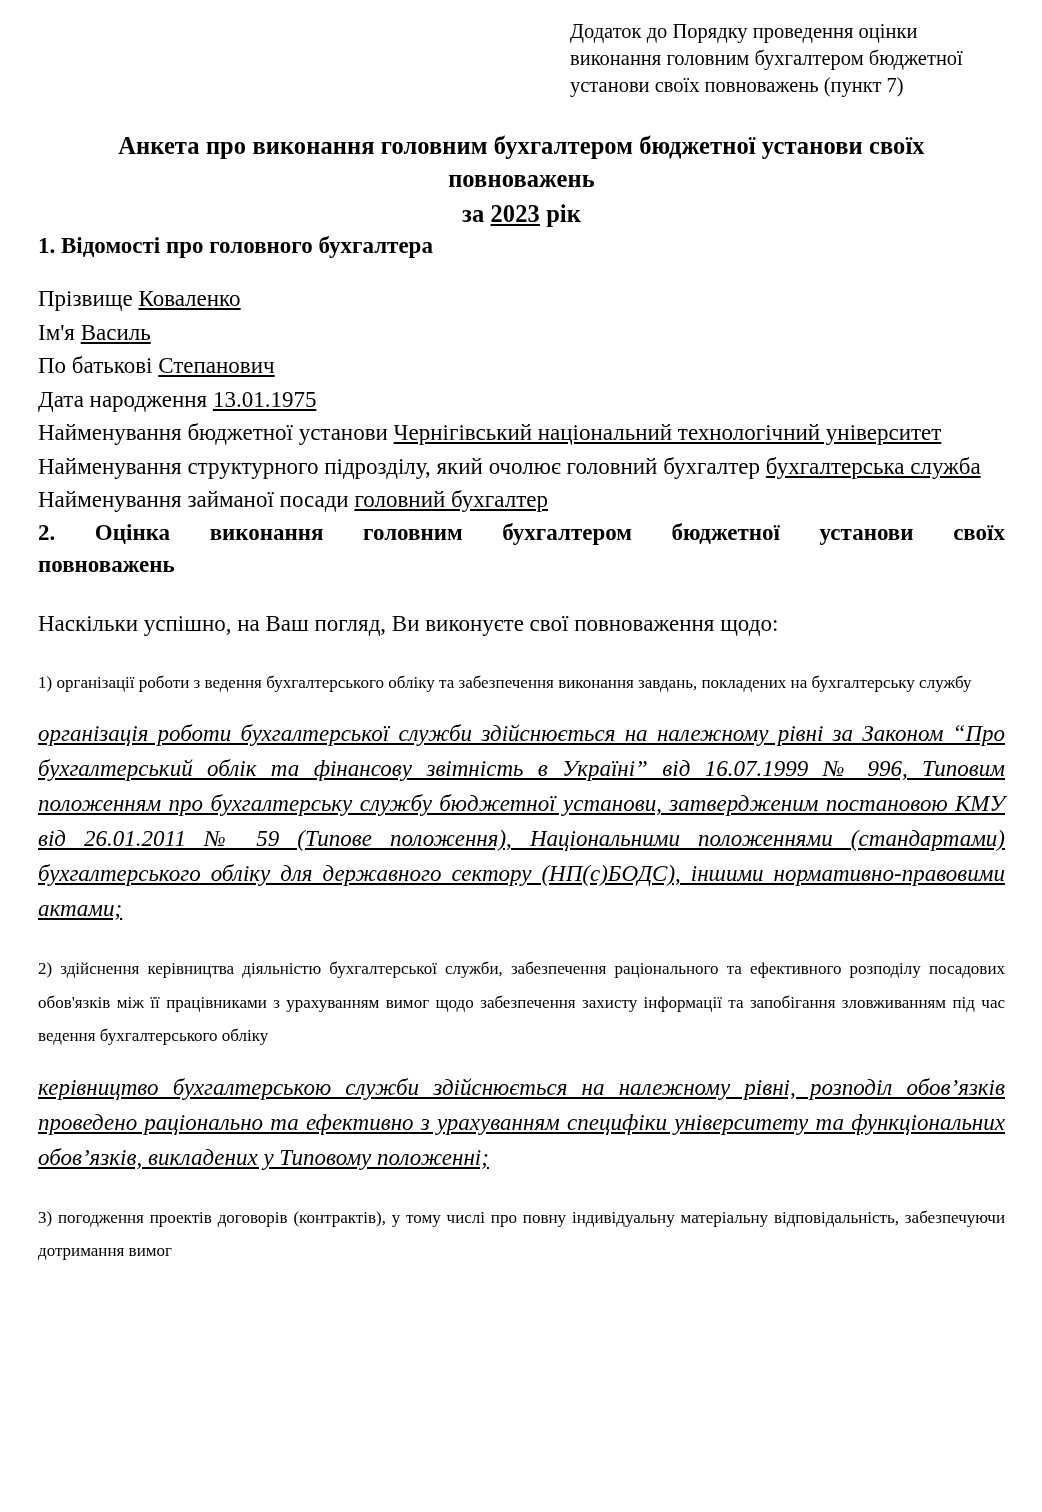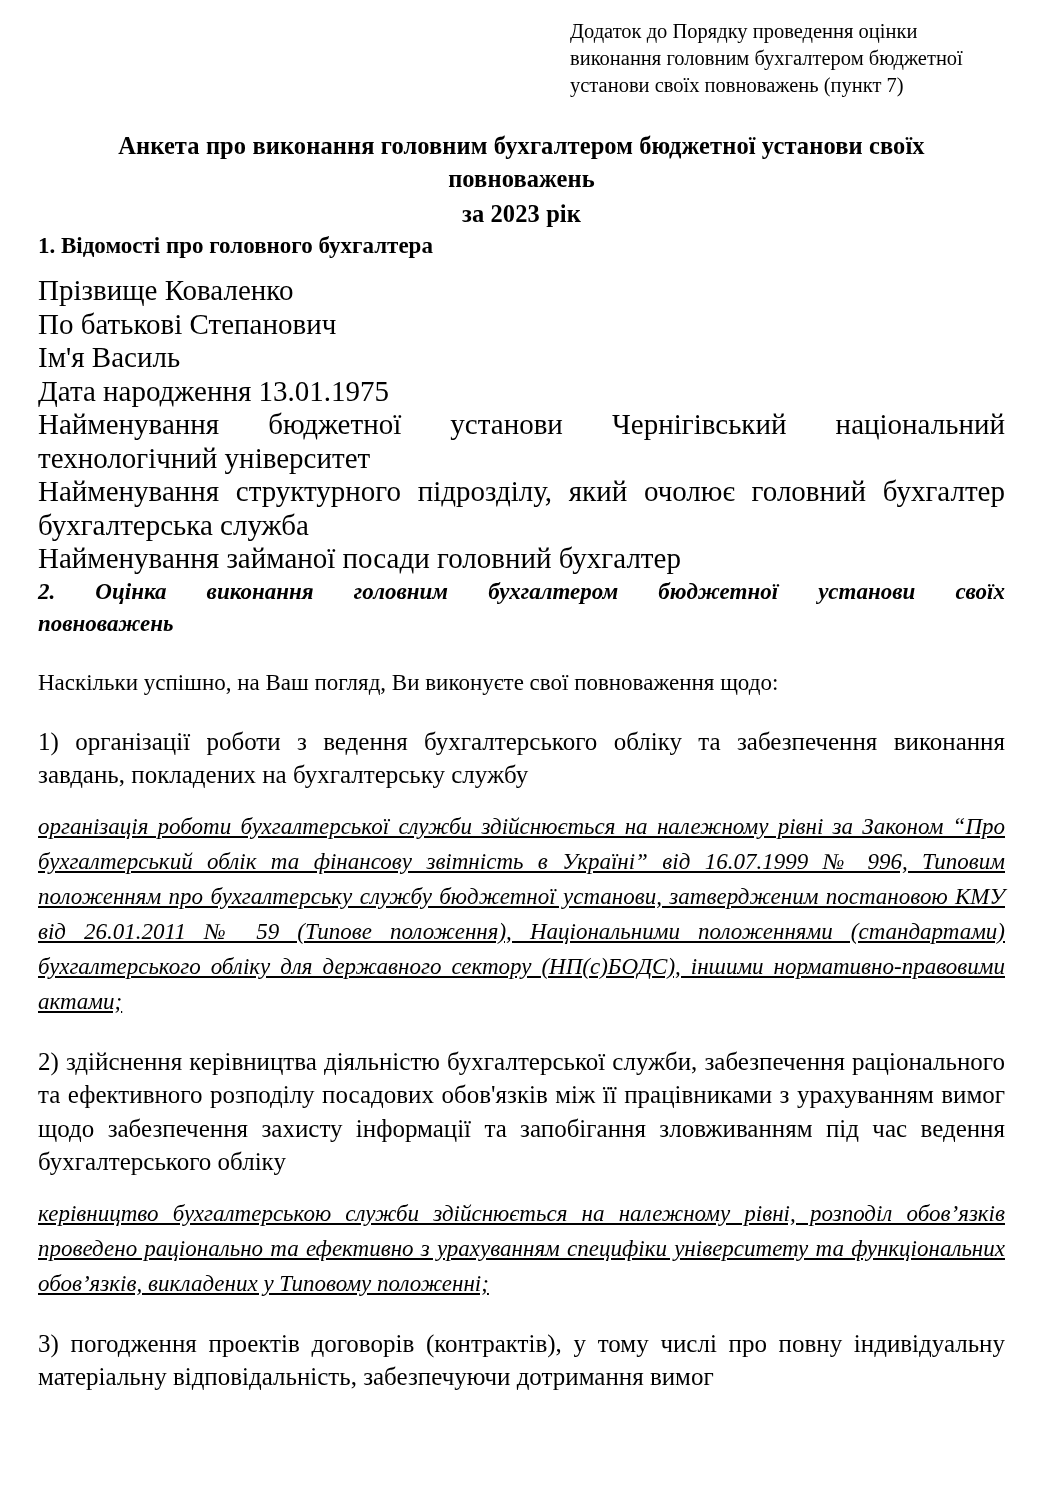"2023" .u { text-decoration: none -> underline }
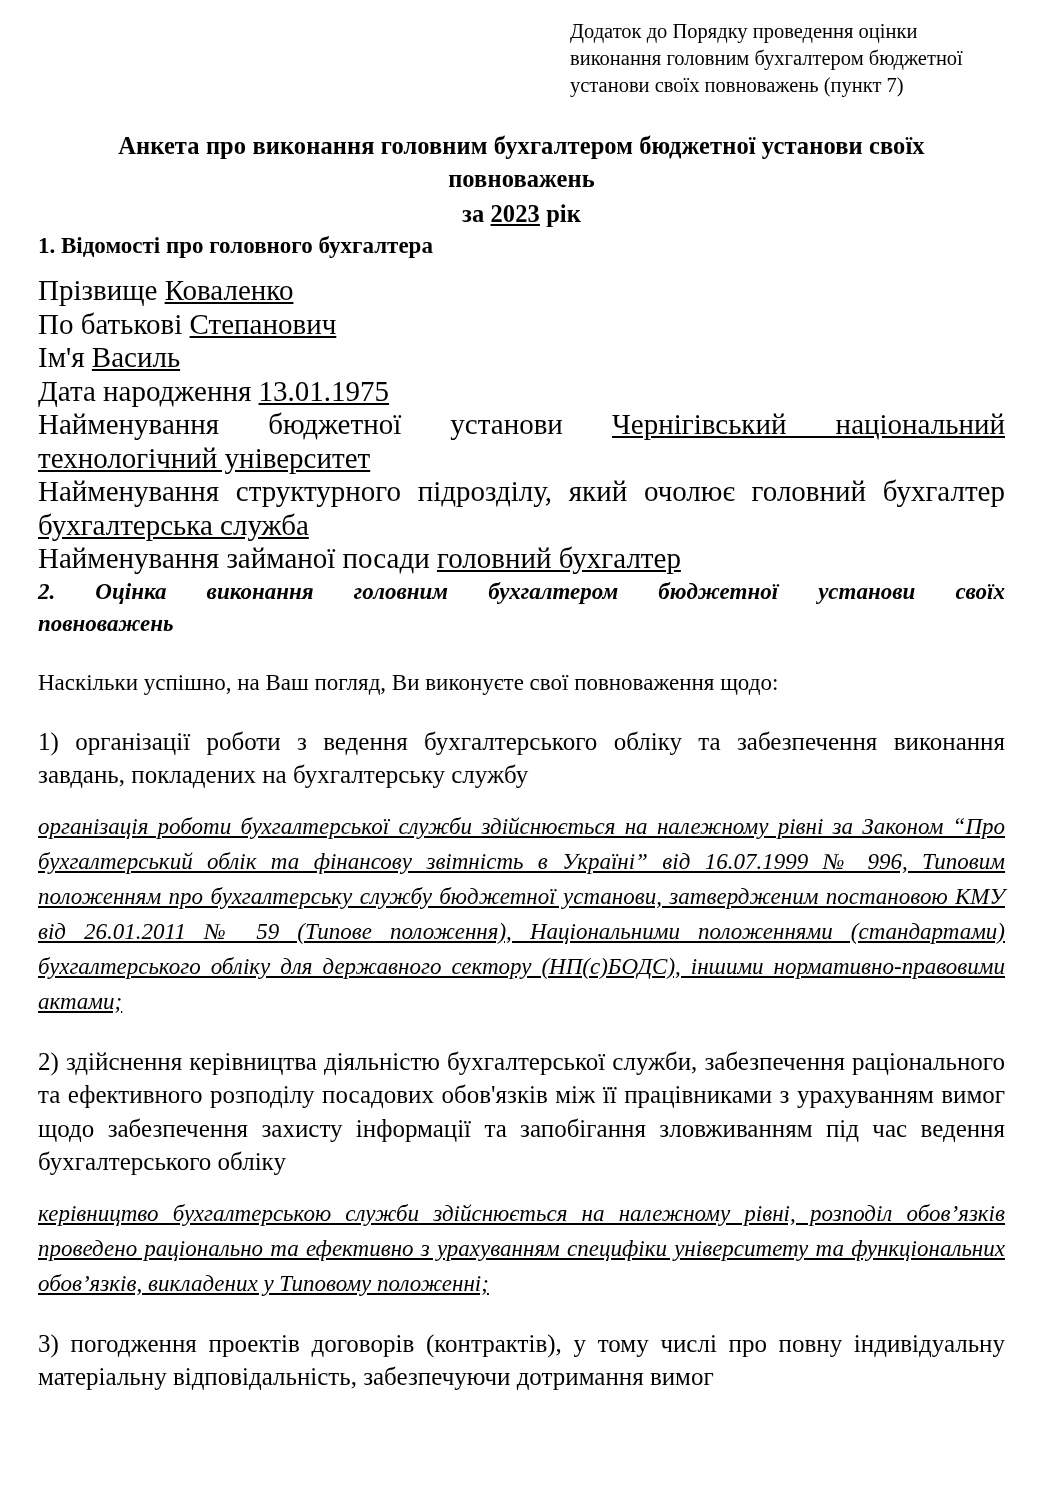"Прізвище Коваленко" .fields { font-size: 29px -> 23px; margin-top: 12px -> 20px }
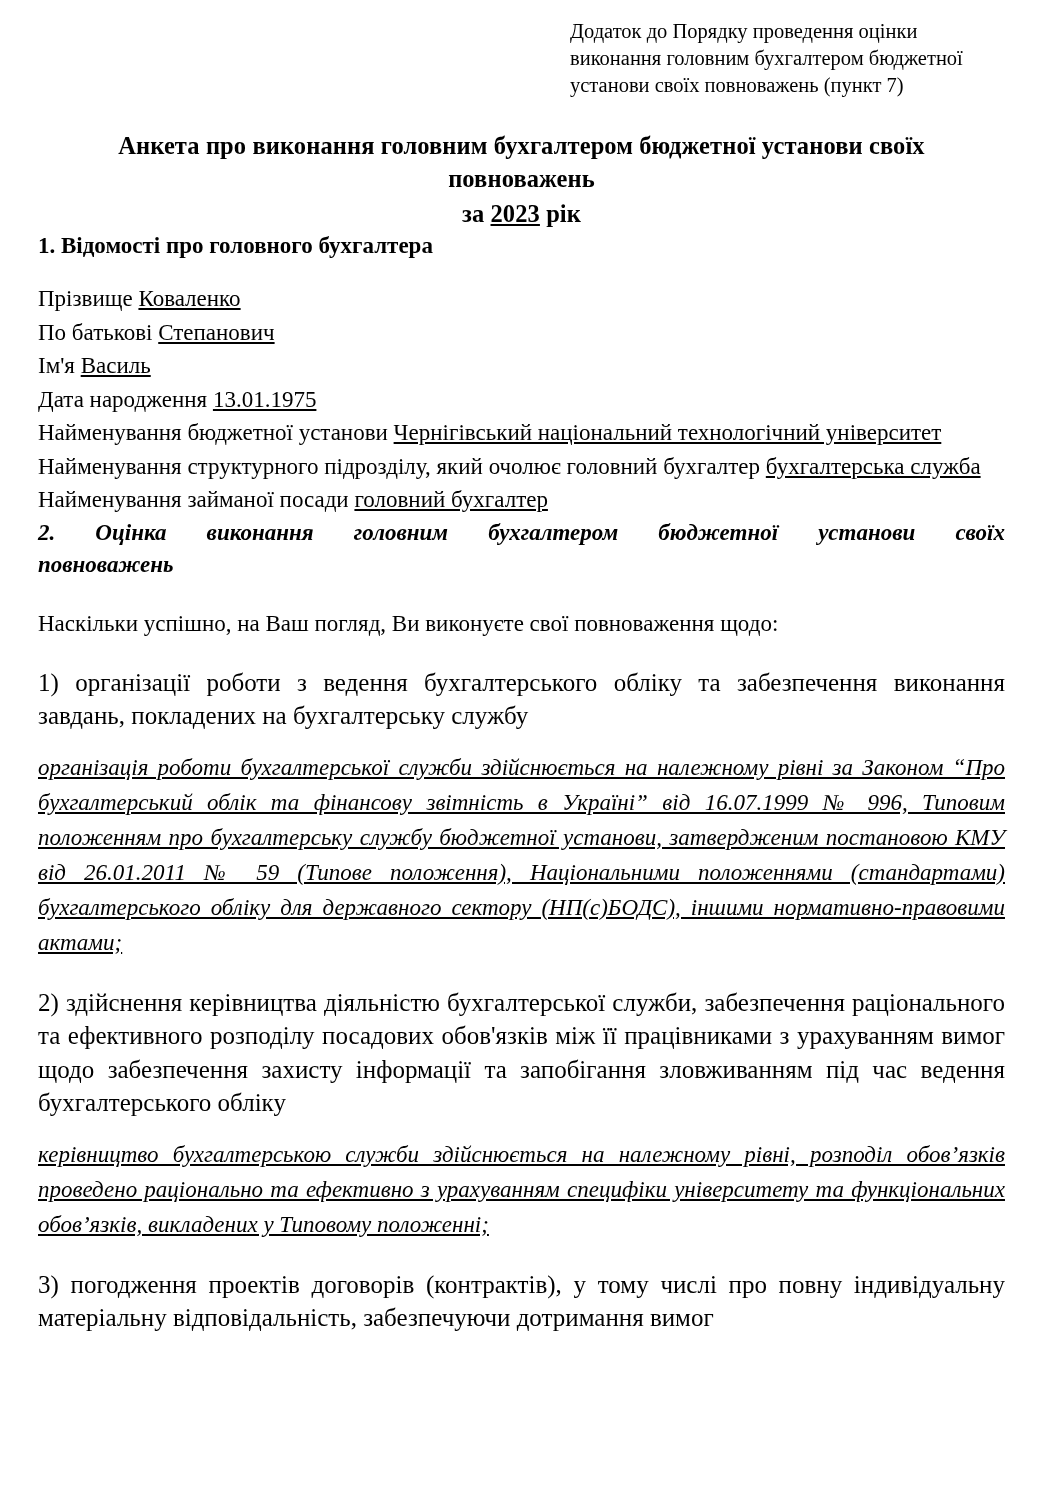"По батькові Степанович" div.field-line { order: before "Ім'я Василь" -> after "Ім'я Василь" }
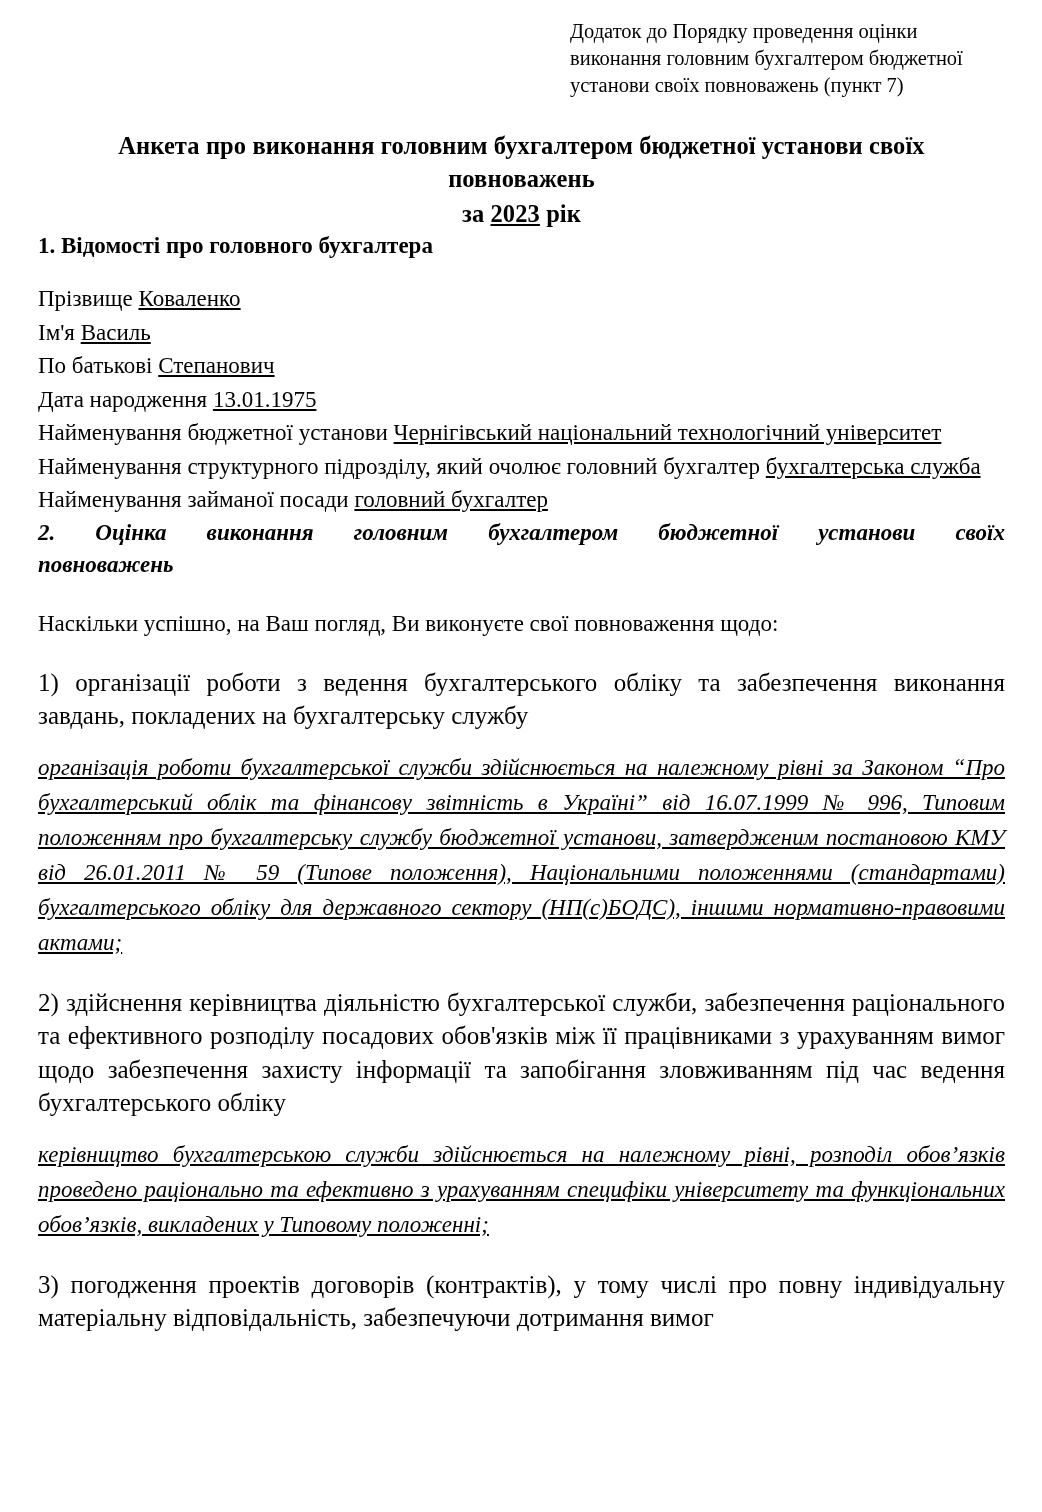"2. Оцінка виконання головним бухгалтером" .section-heading.just2 { font-style: italic -> none }
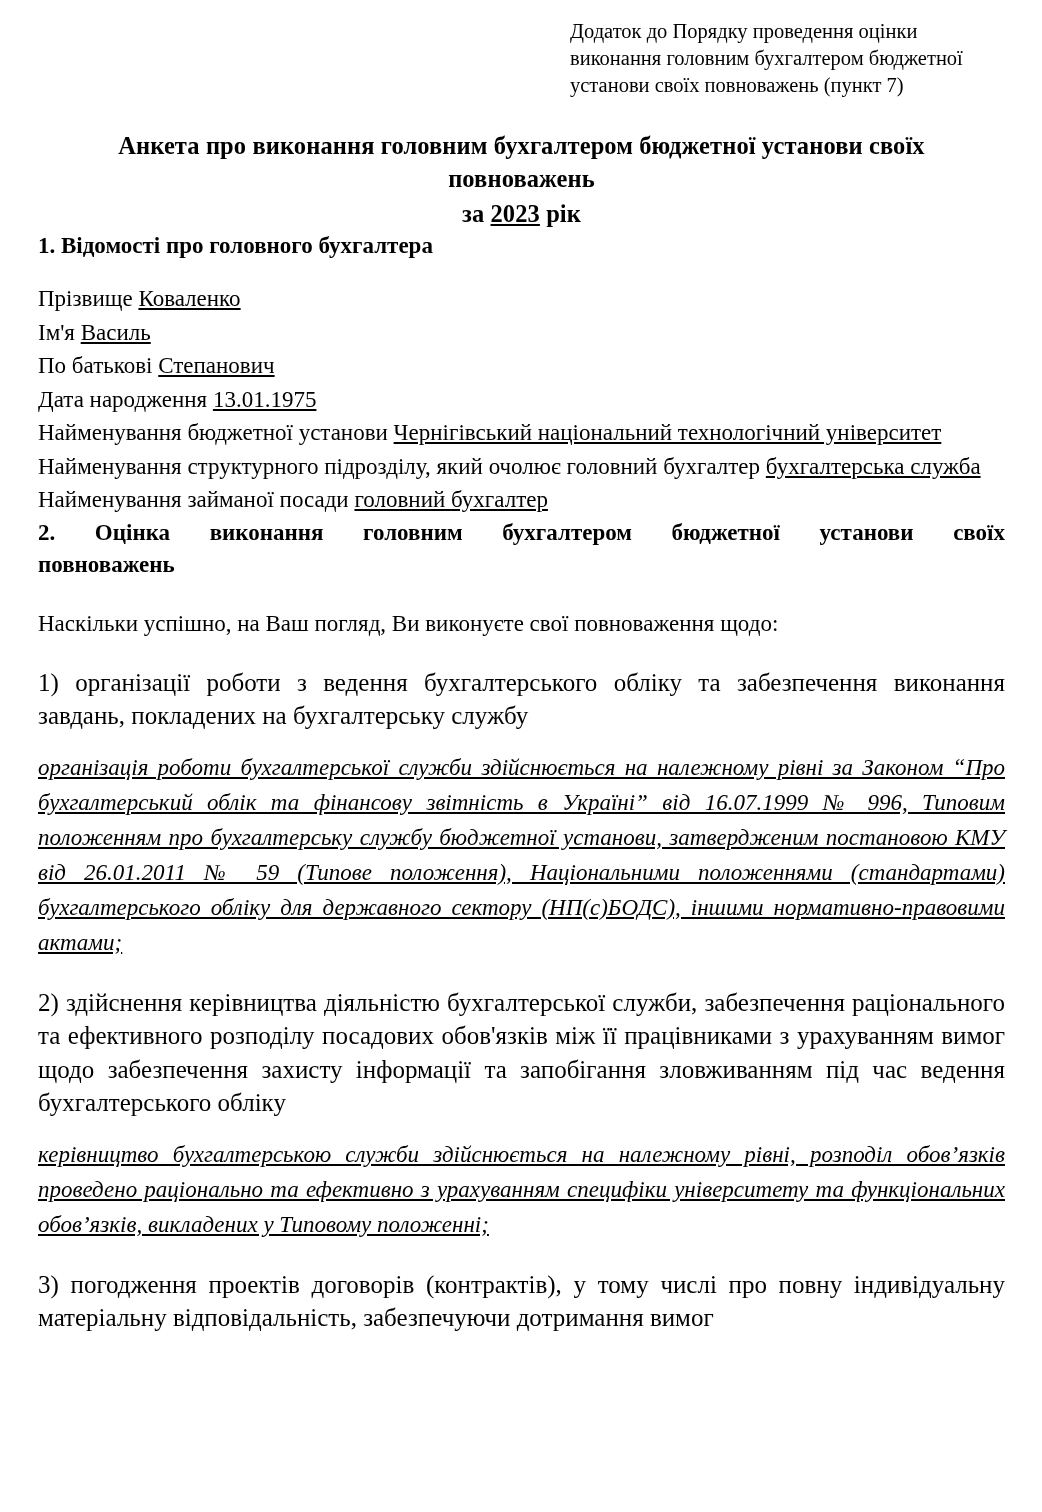"1) організації роботи з ведення" .question { font-size: 25px -> 17px }
